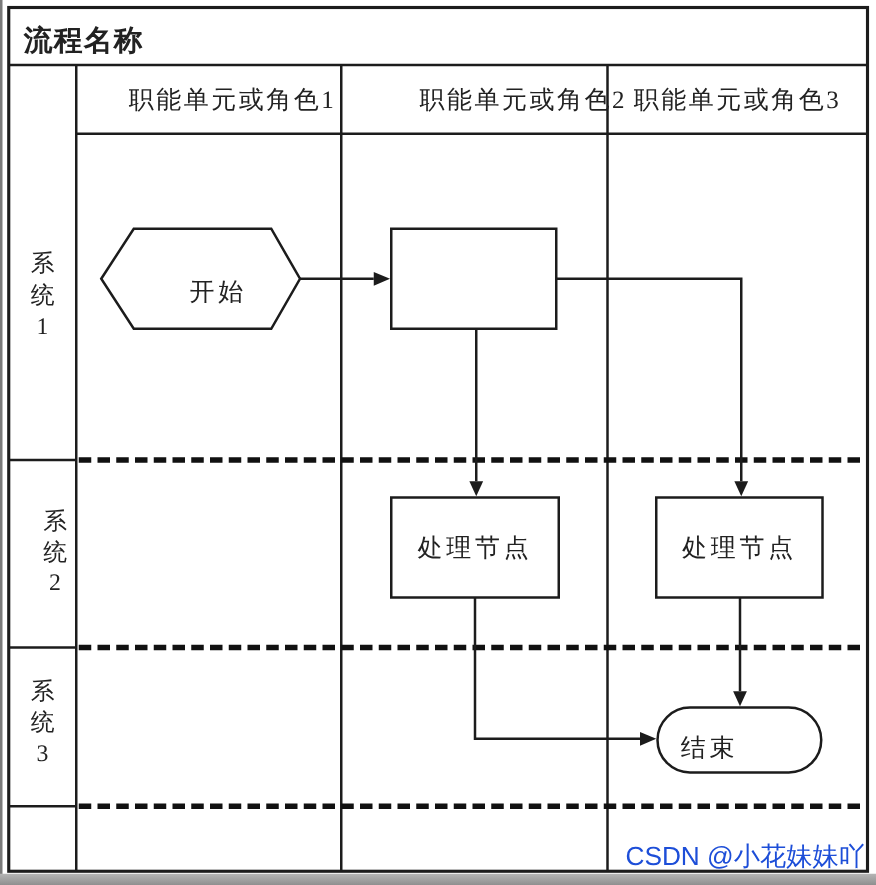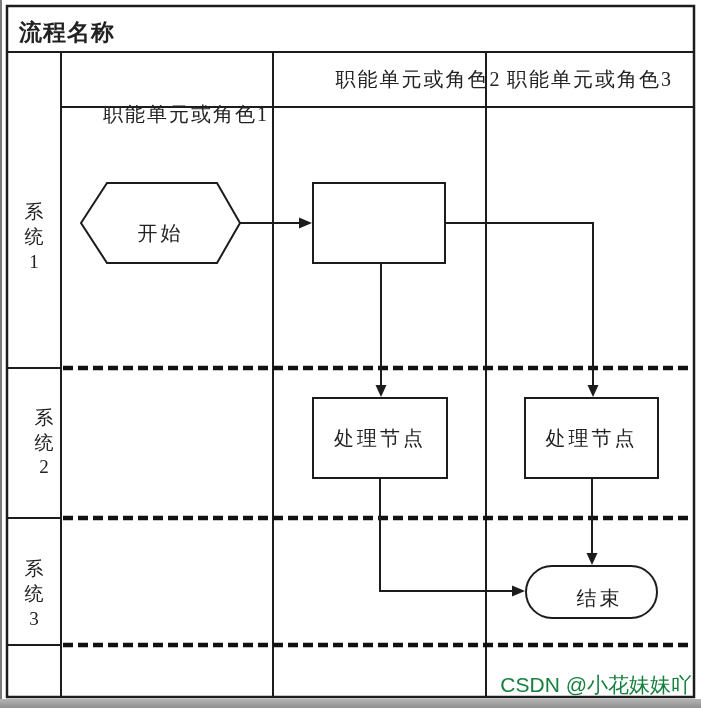"职能单元或角色1" .col-header.c1 { margin-top: 35px -> none }
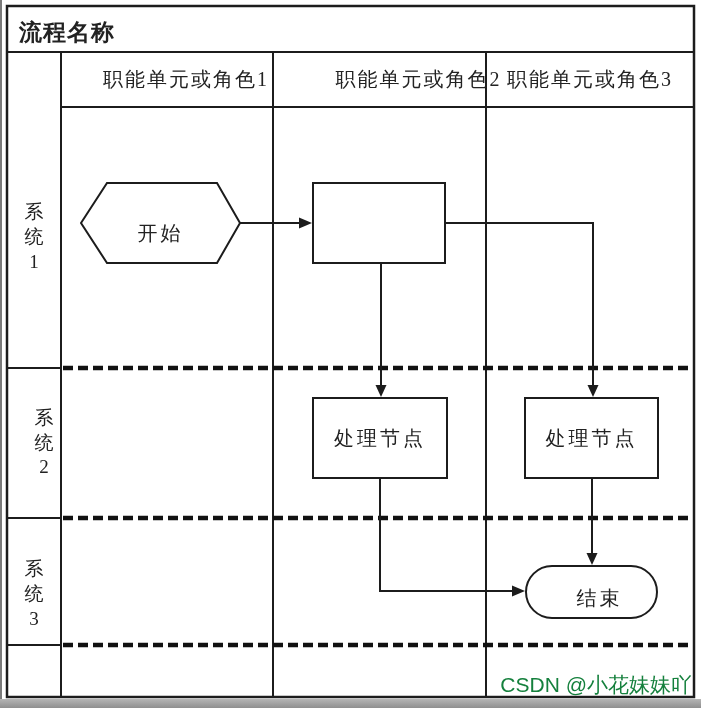"开始" .node-label.start { left: 81px -> 95px }
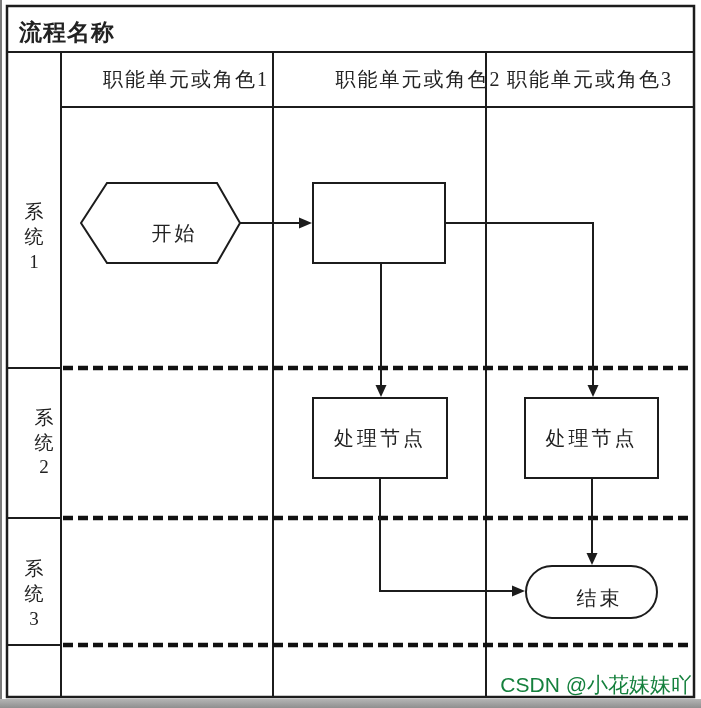"系统3" .row-label.r3 { top: 531px -> 516px }
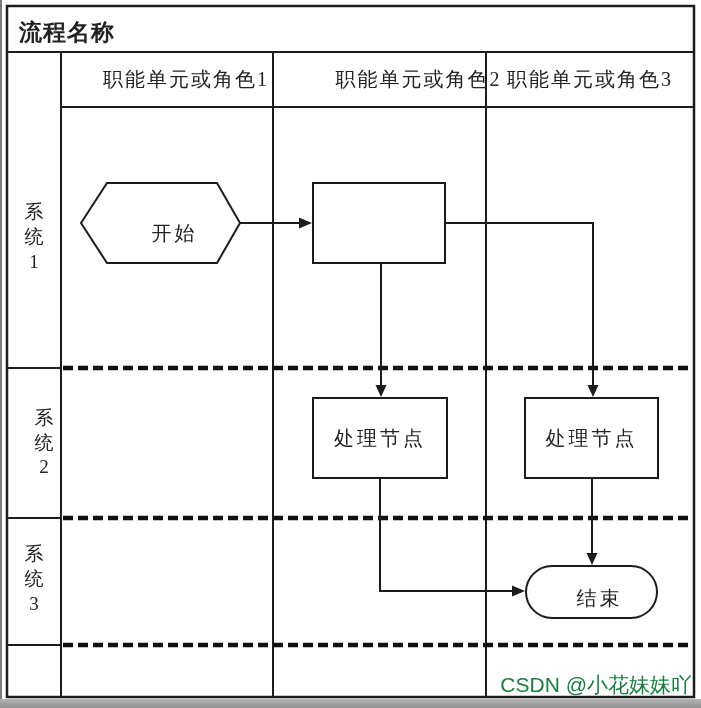"结束" .node-label.end { left: 534px -> 502px }
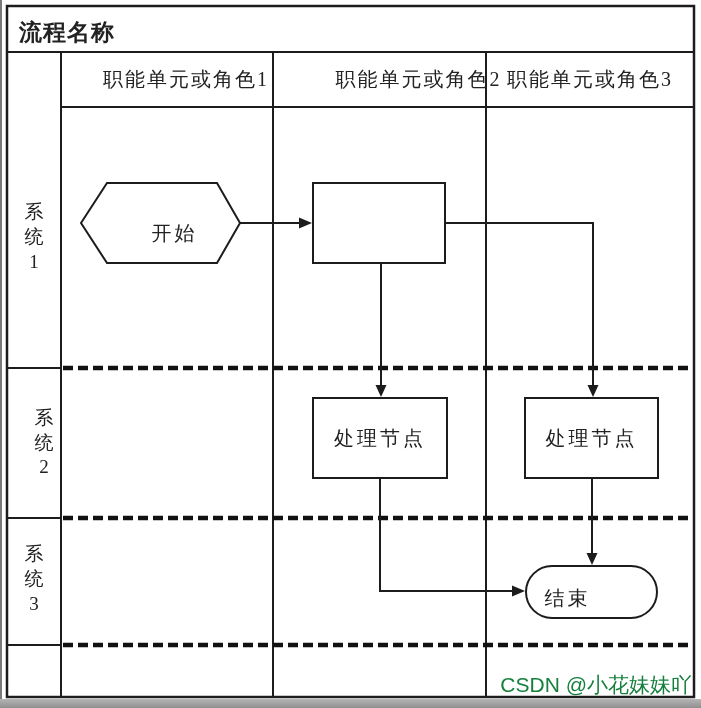"CSDN @小花妹妹吖" .watermark { color: #15803d -> #1d4ed8 }
